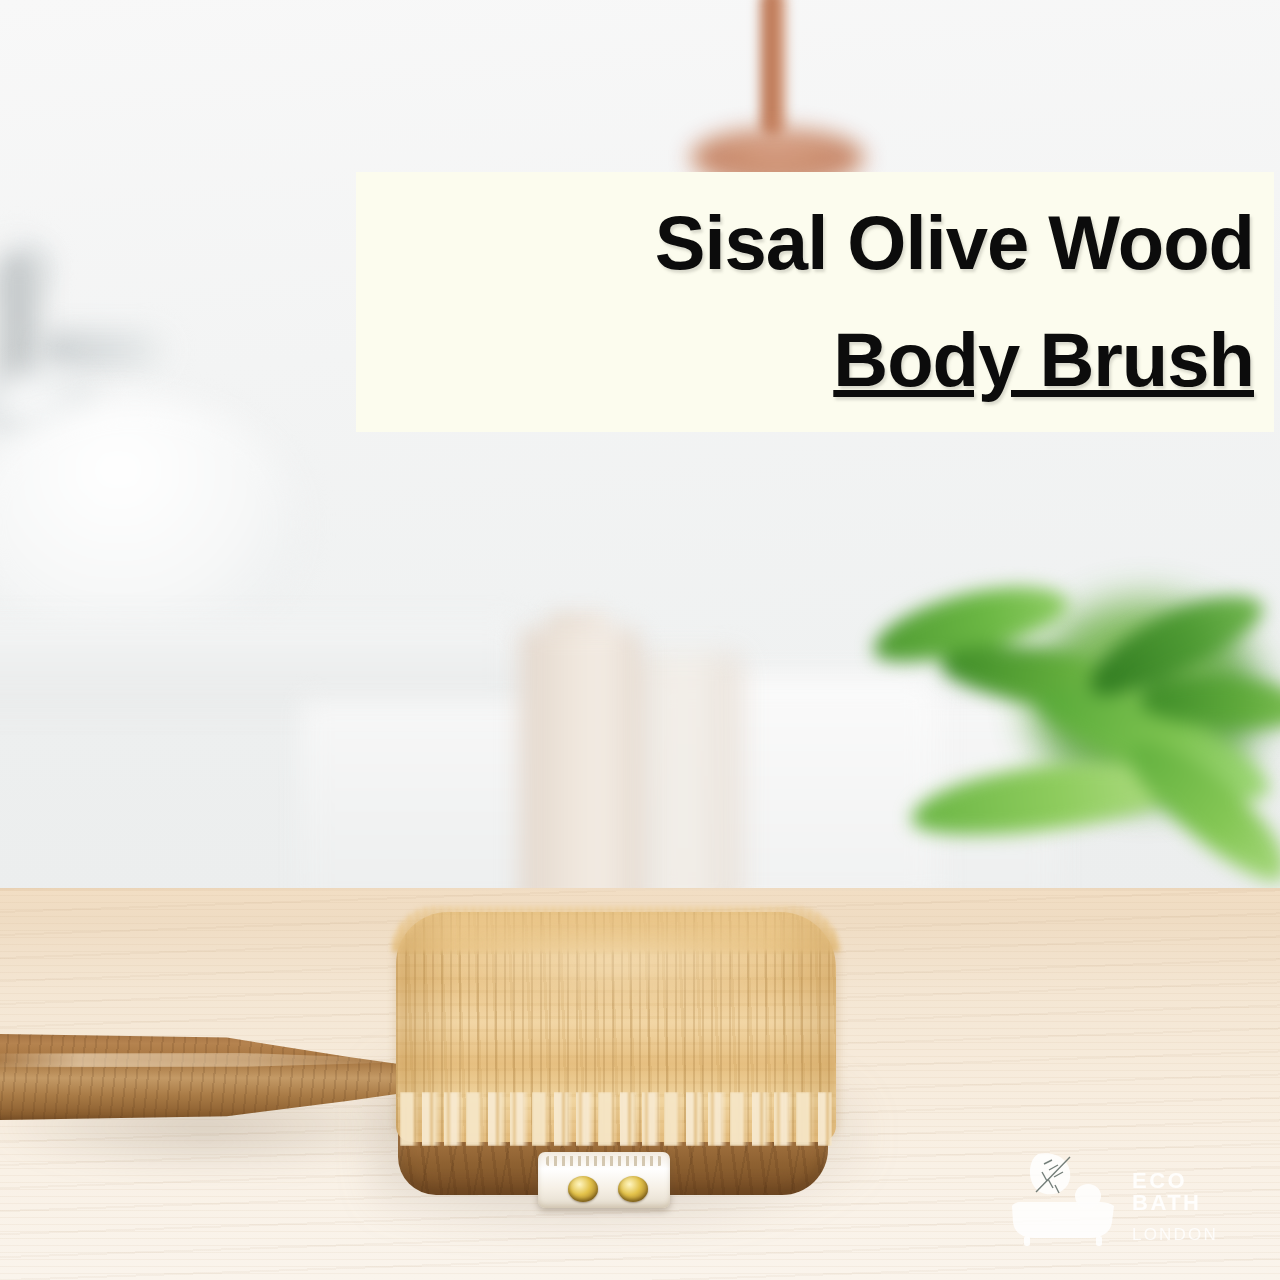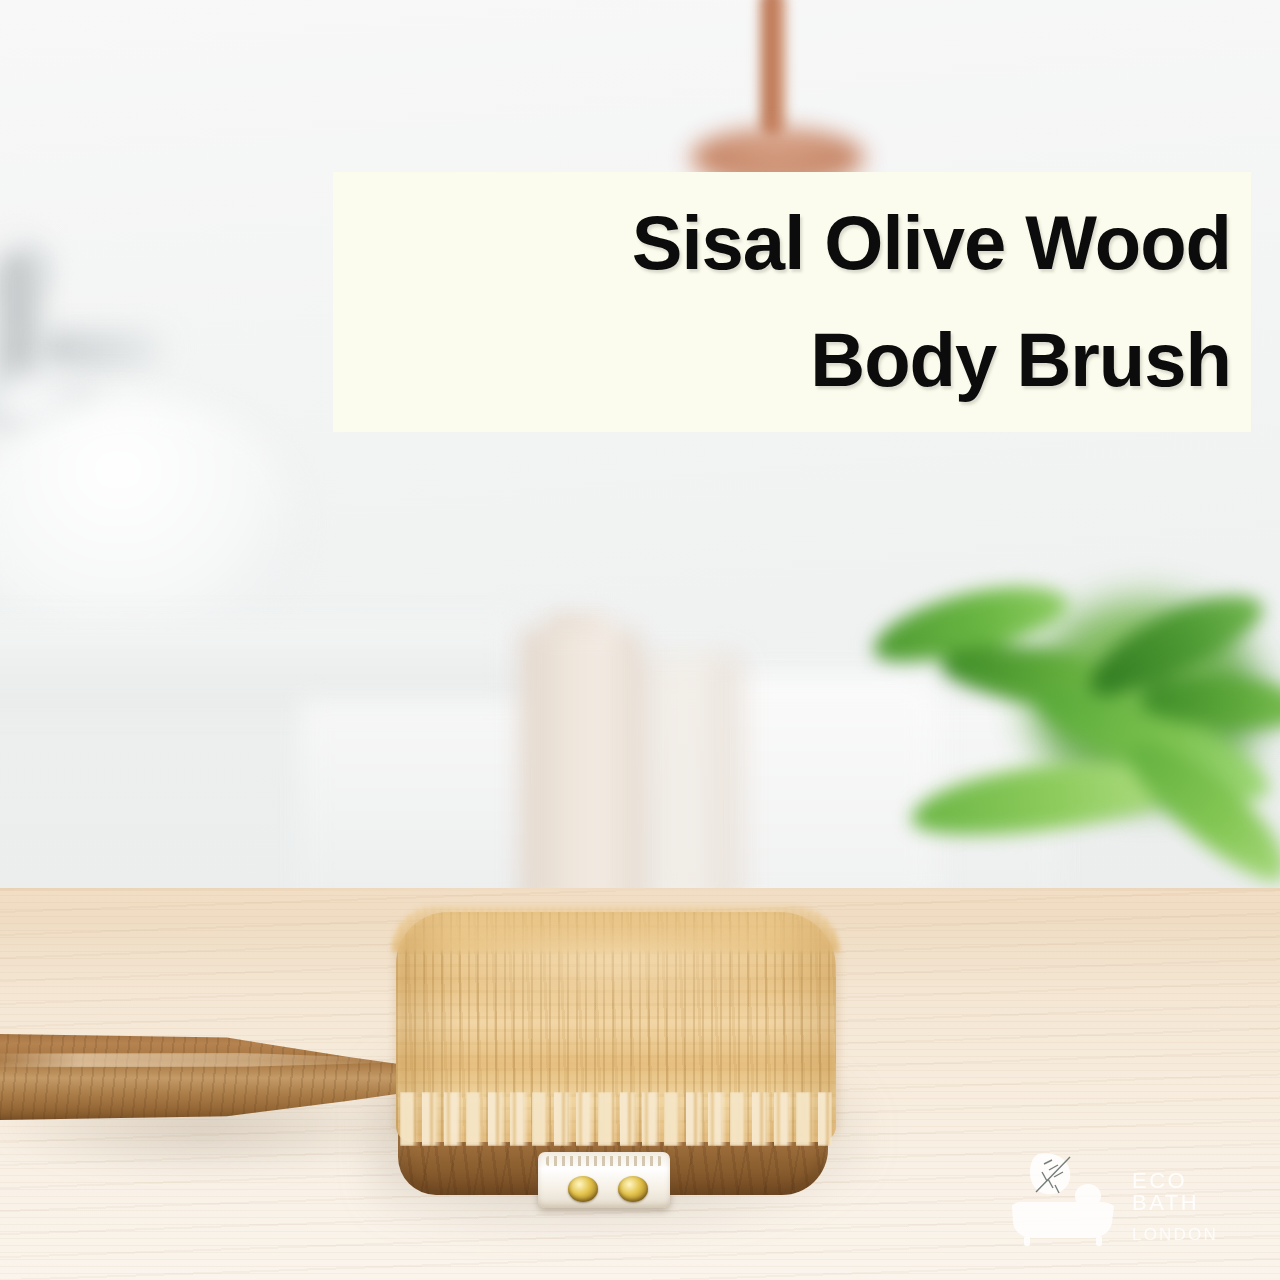"Sisal Olive Wood" .panel-title { left: 333px -> 356px }
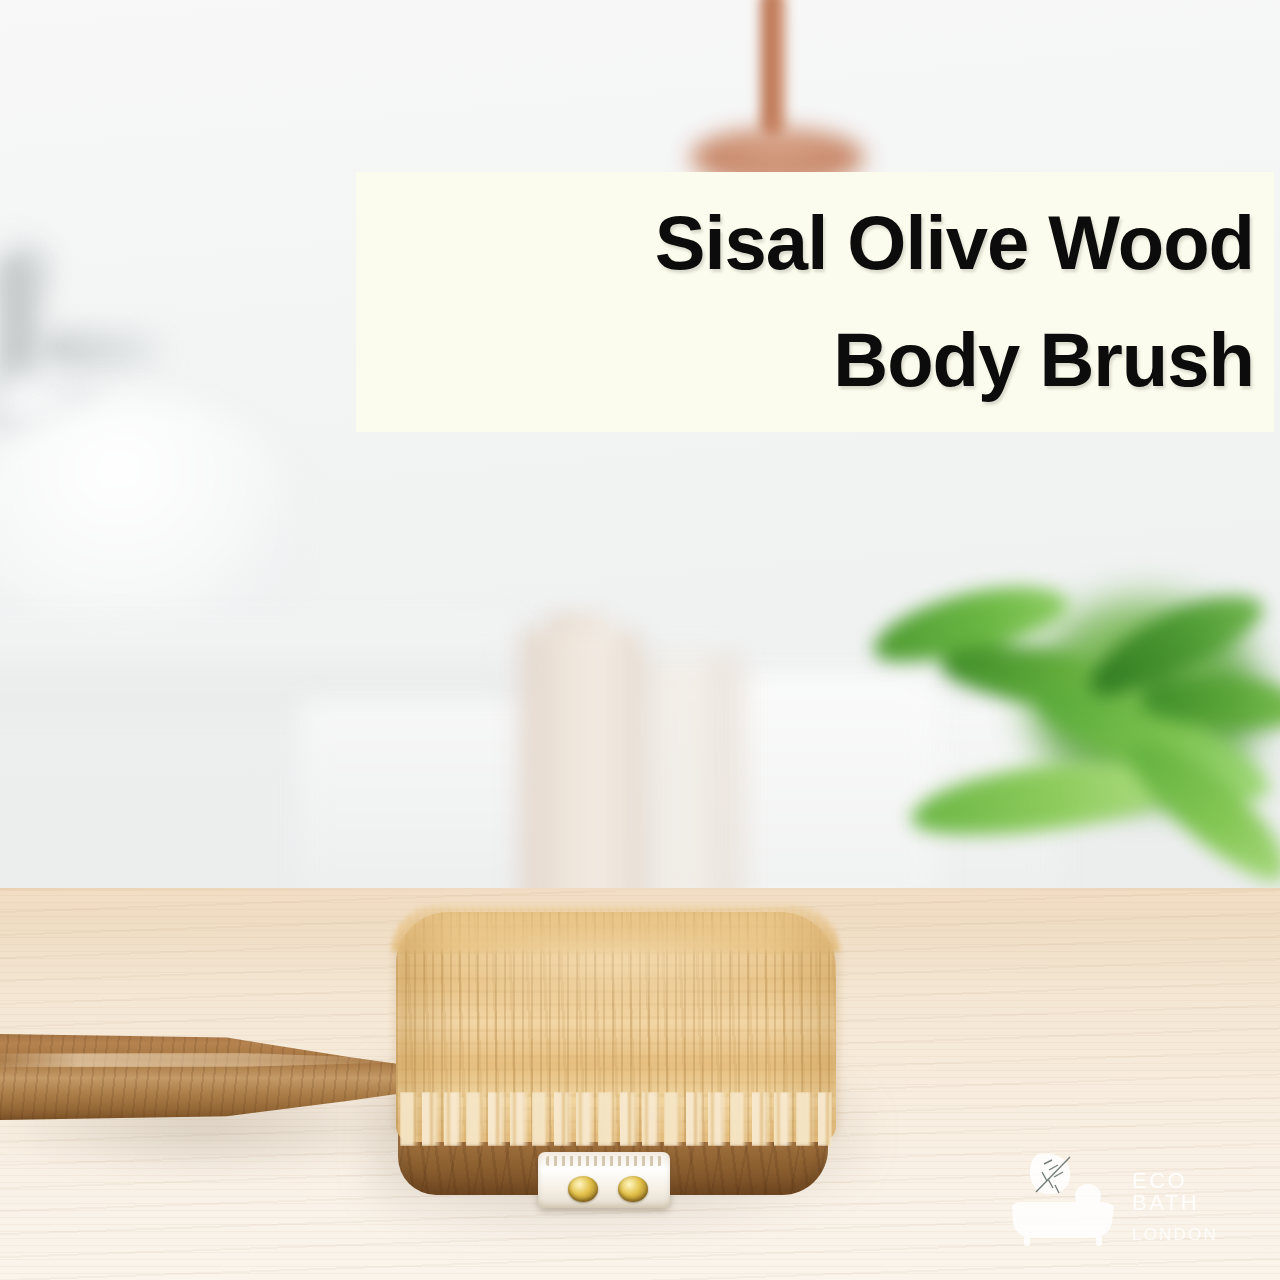"Body Brush" .txt-title-l2 { text-decoration: none -> underline }
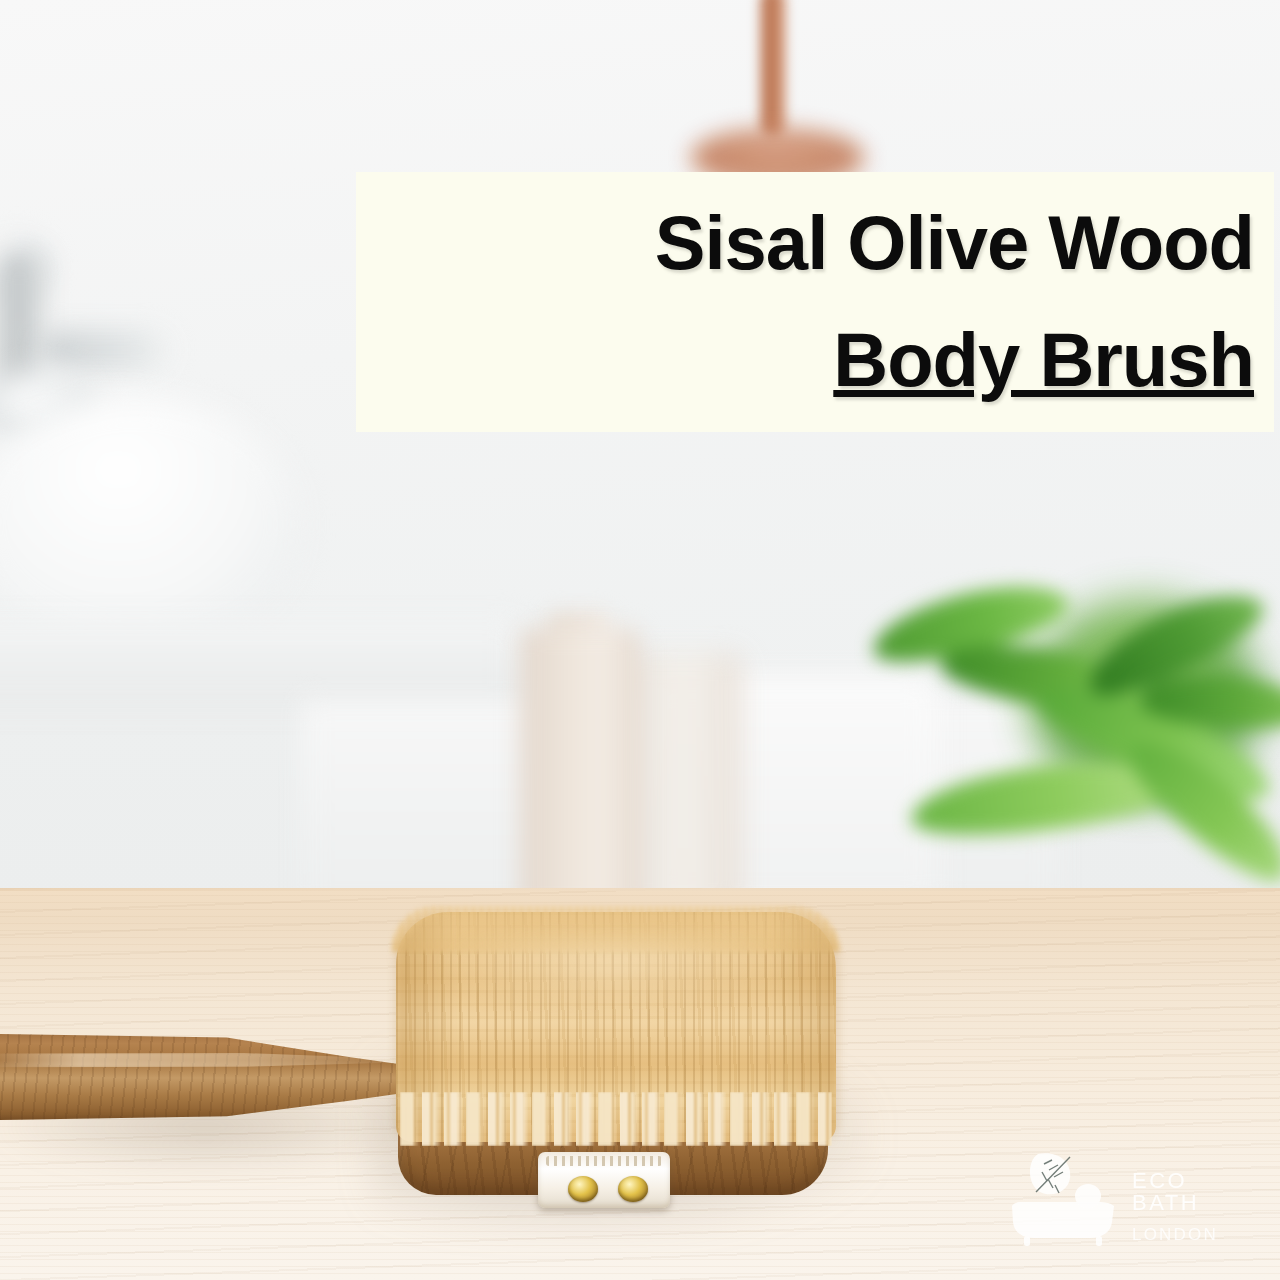"ECO BATH" .logo-eco { font-weight: normal -> bold }
